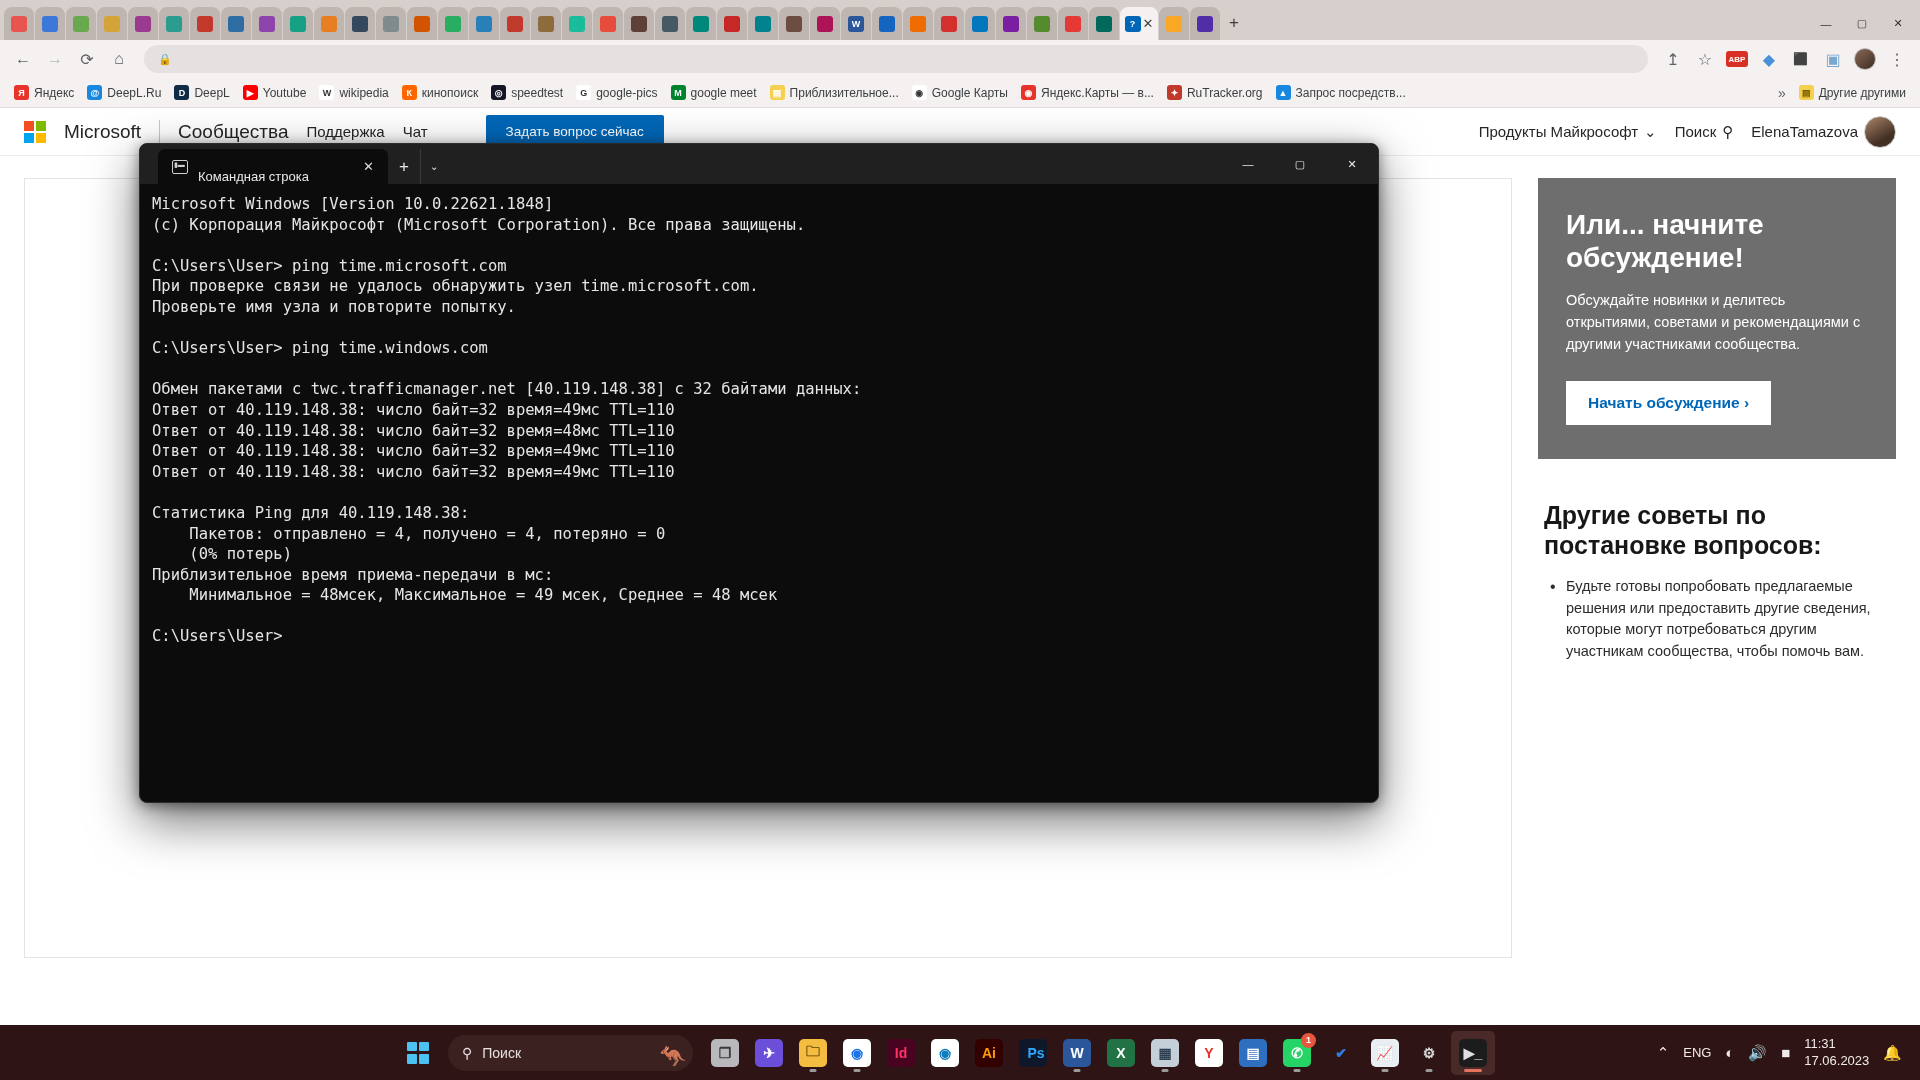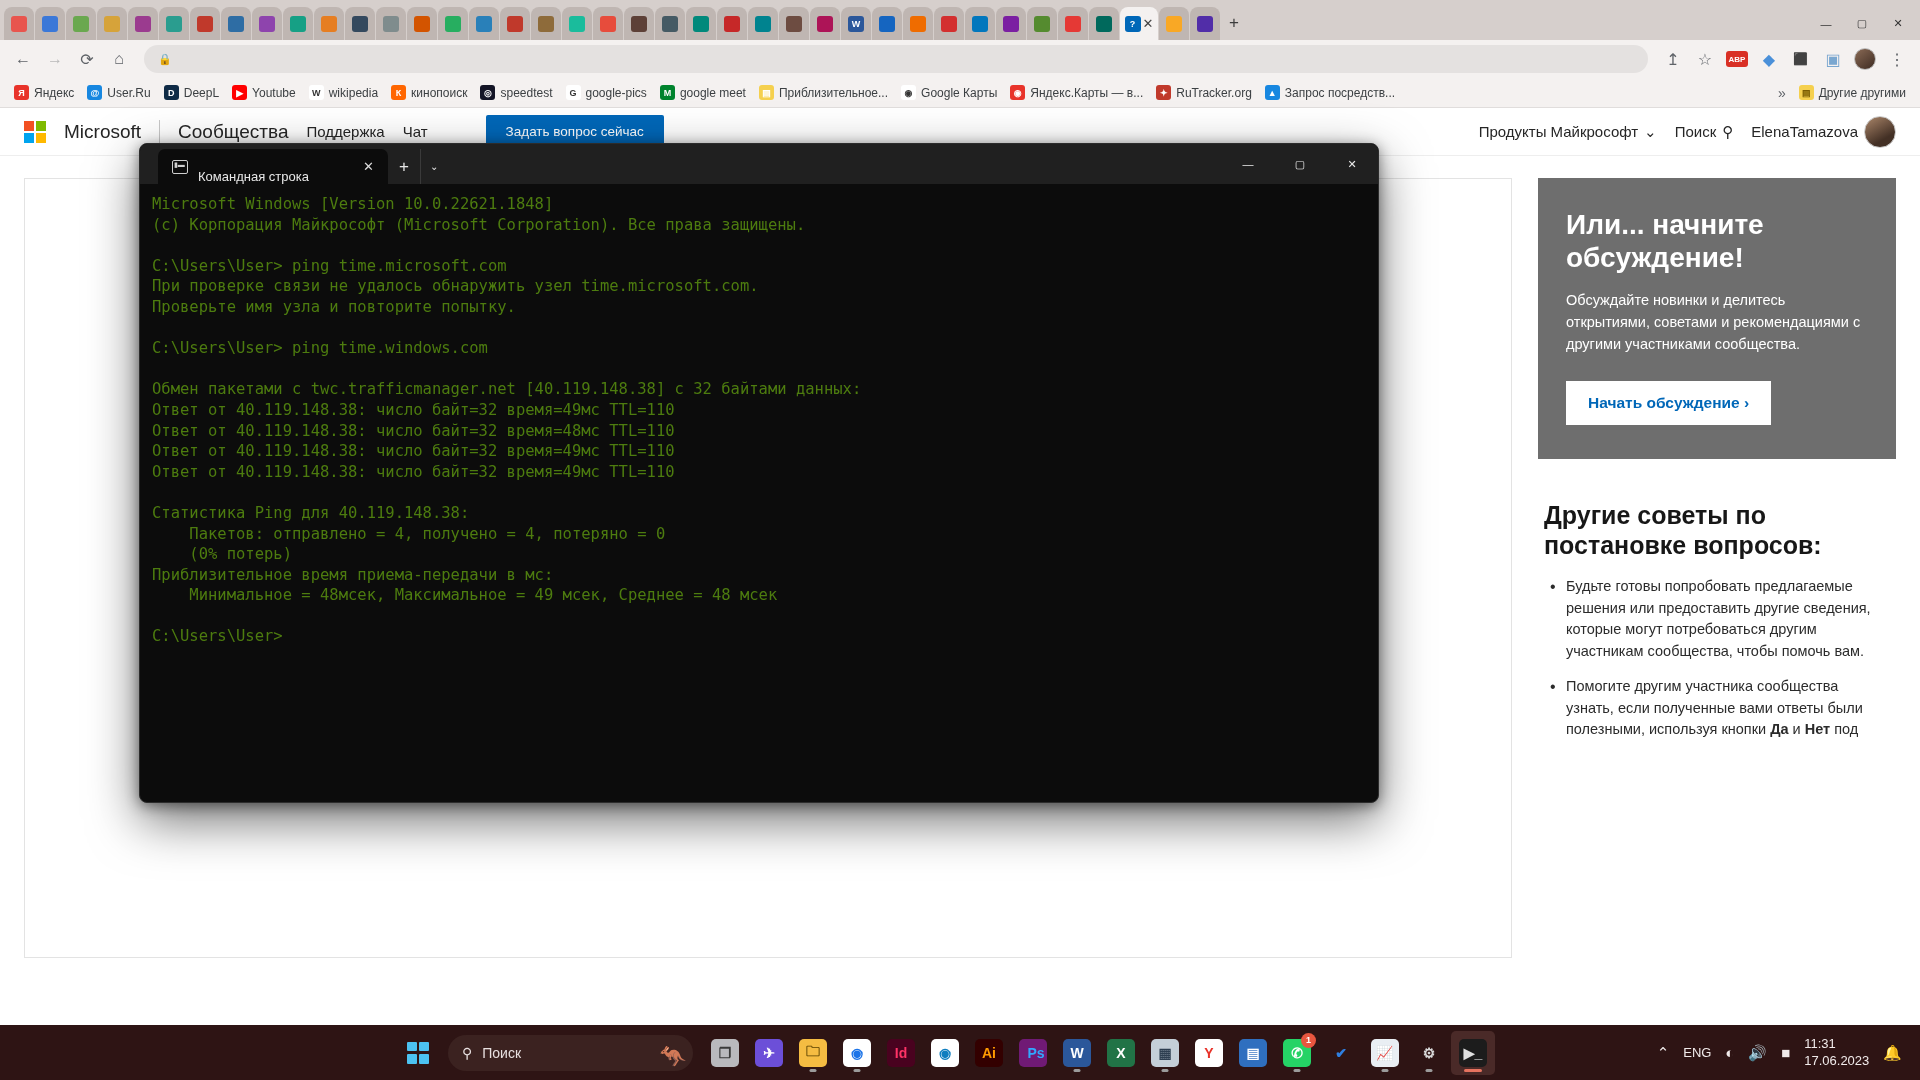"User.Ru" span { text: User.Ru -> DeepL.Ru }
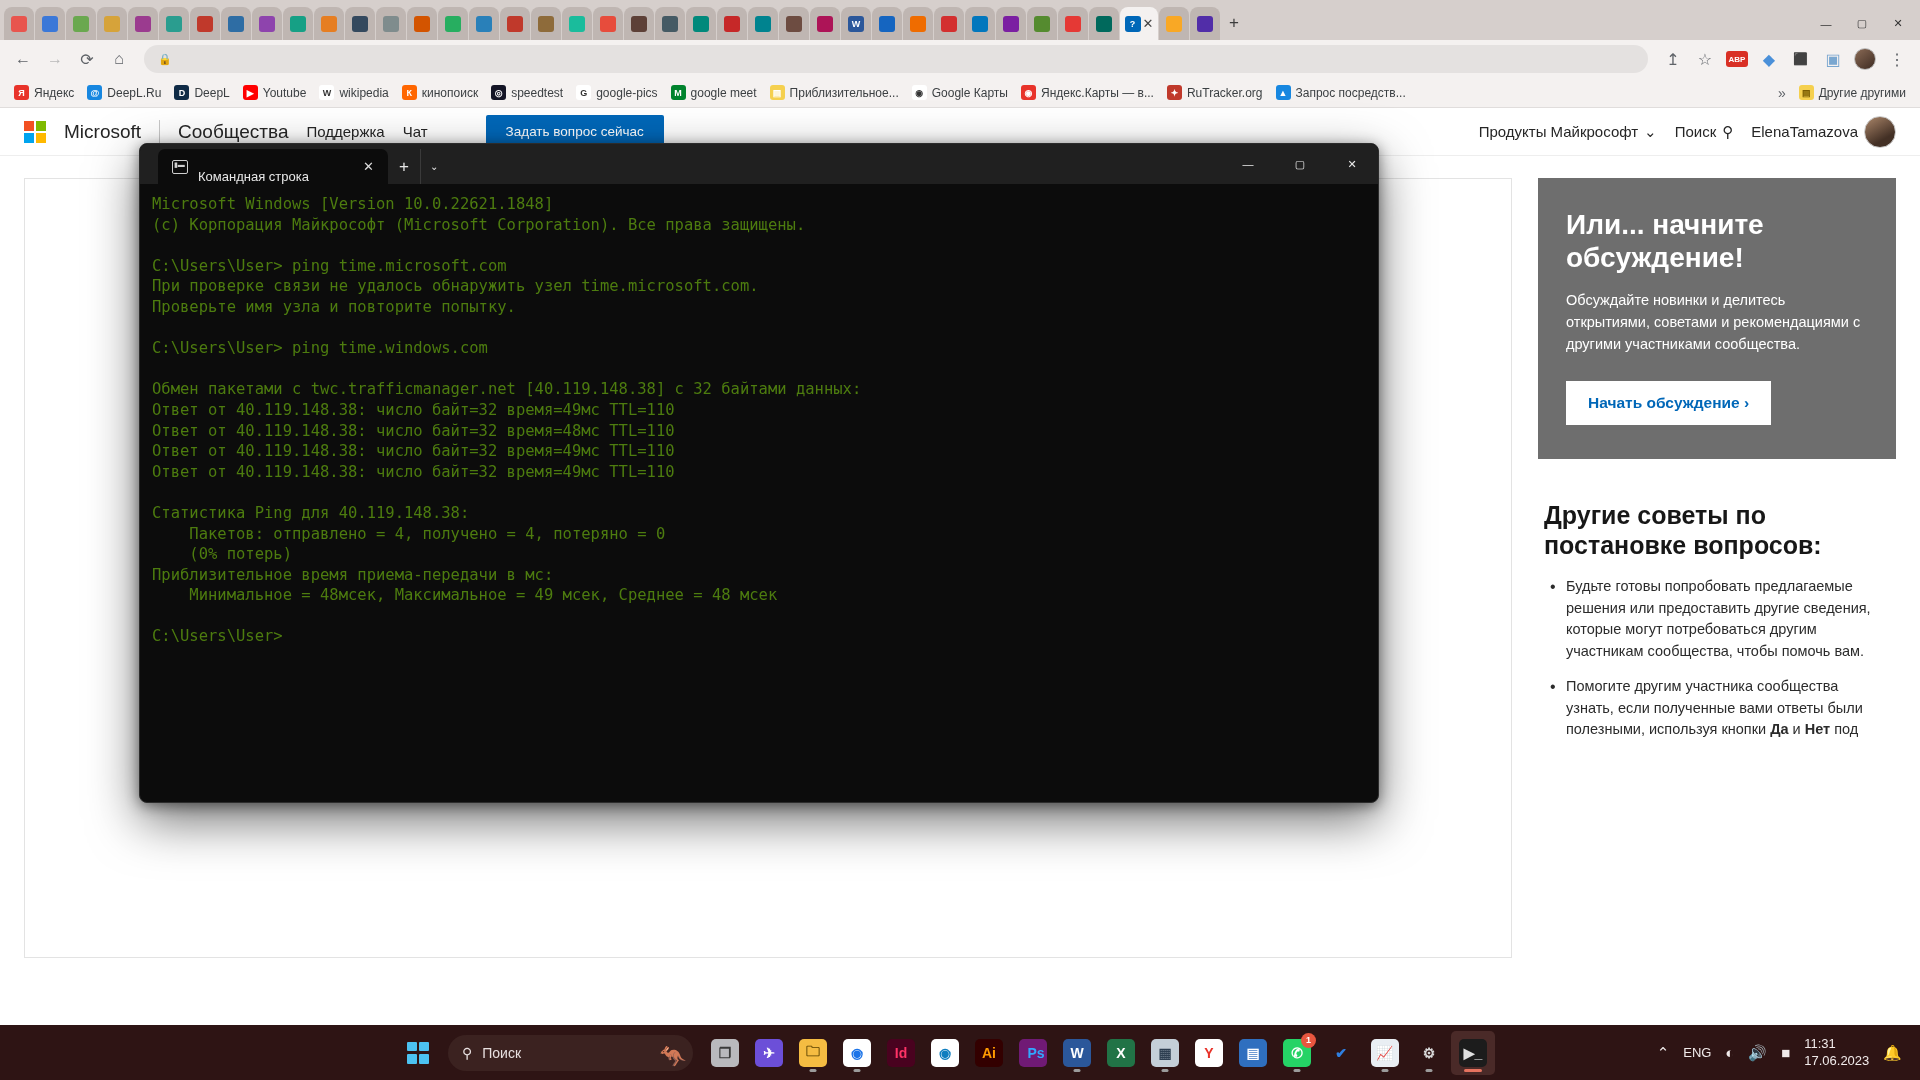"Microsoft Windows [Version" .cmd-body { color: #4d7c0f -> #e5e5e5 }
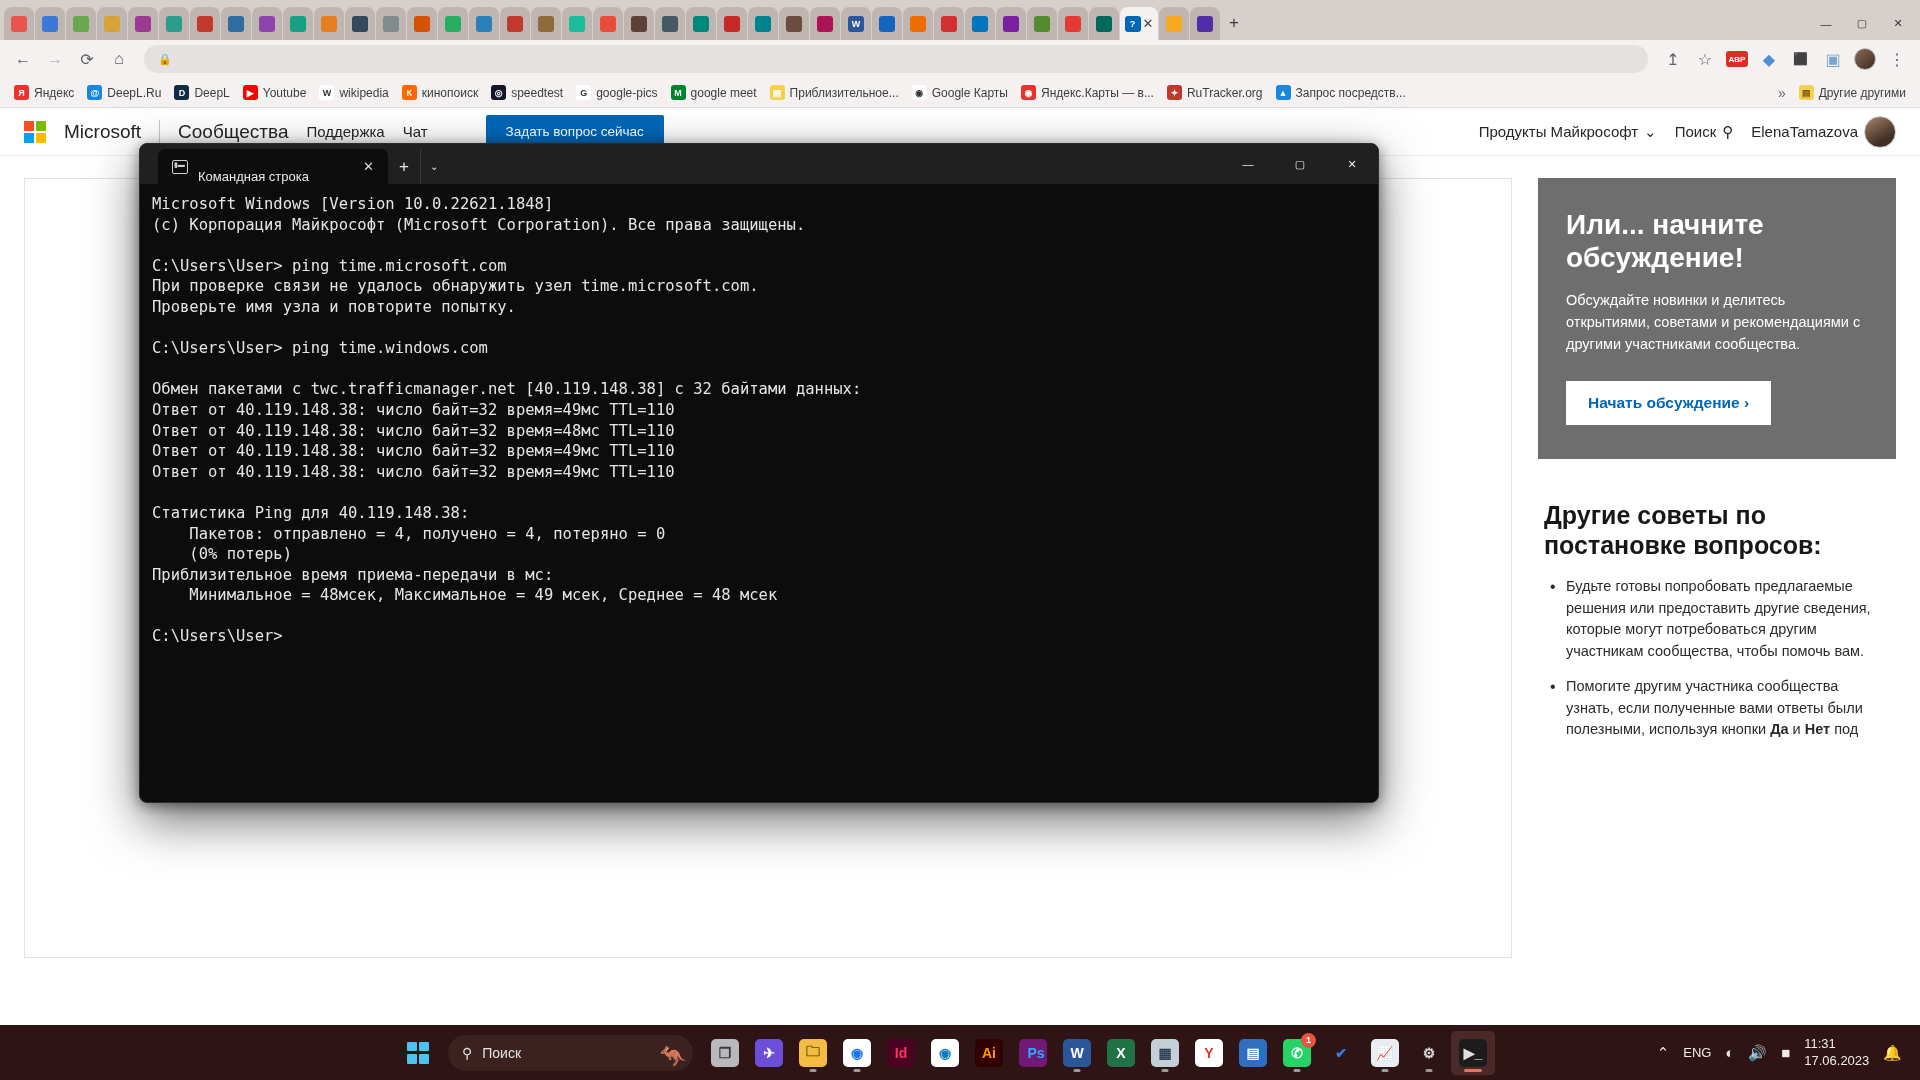"Помогите другим участника сообщества" li { html: <li> <span>Помогите другим участника сообщества узнать, если полученные вами ответы были полезными, используя кнопки </span><b>Да</b><span> и </span><b>Нет</b><span> под</span> </li> -> none }
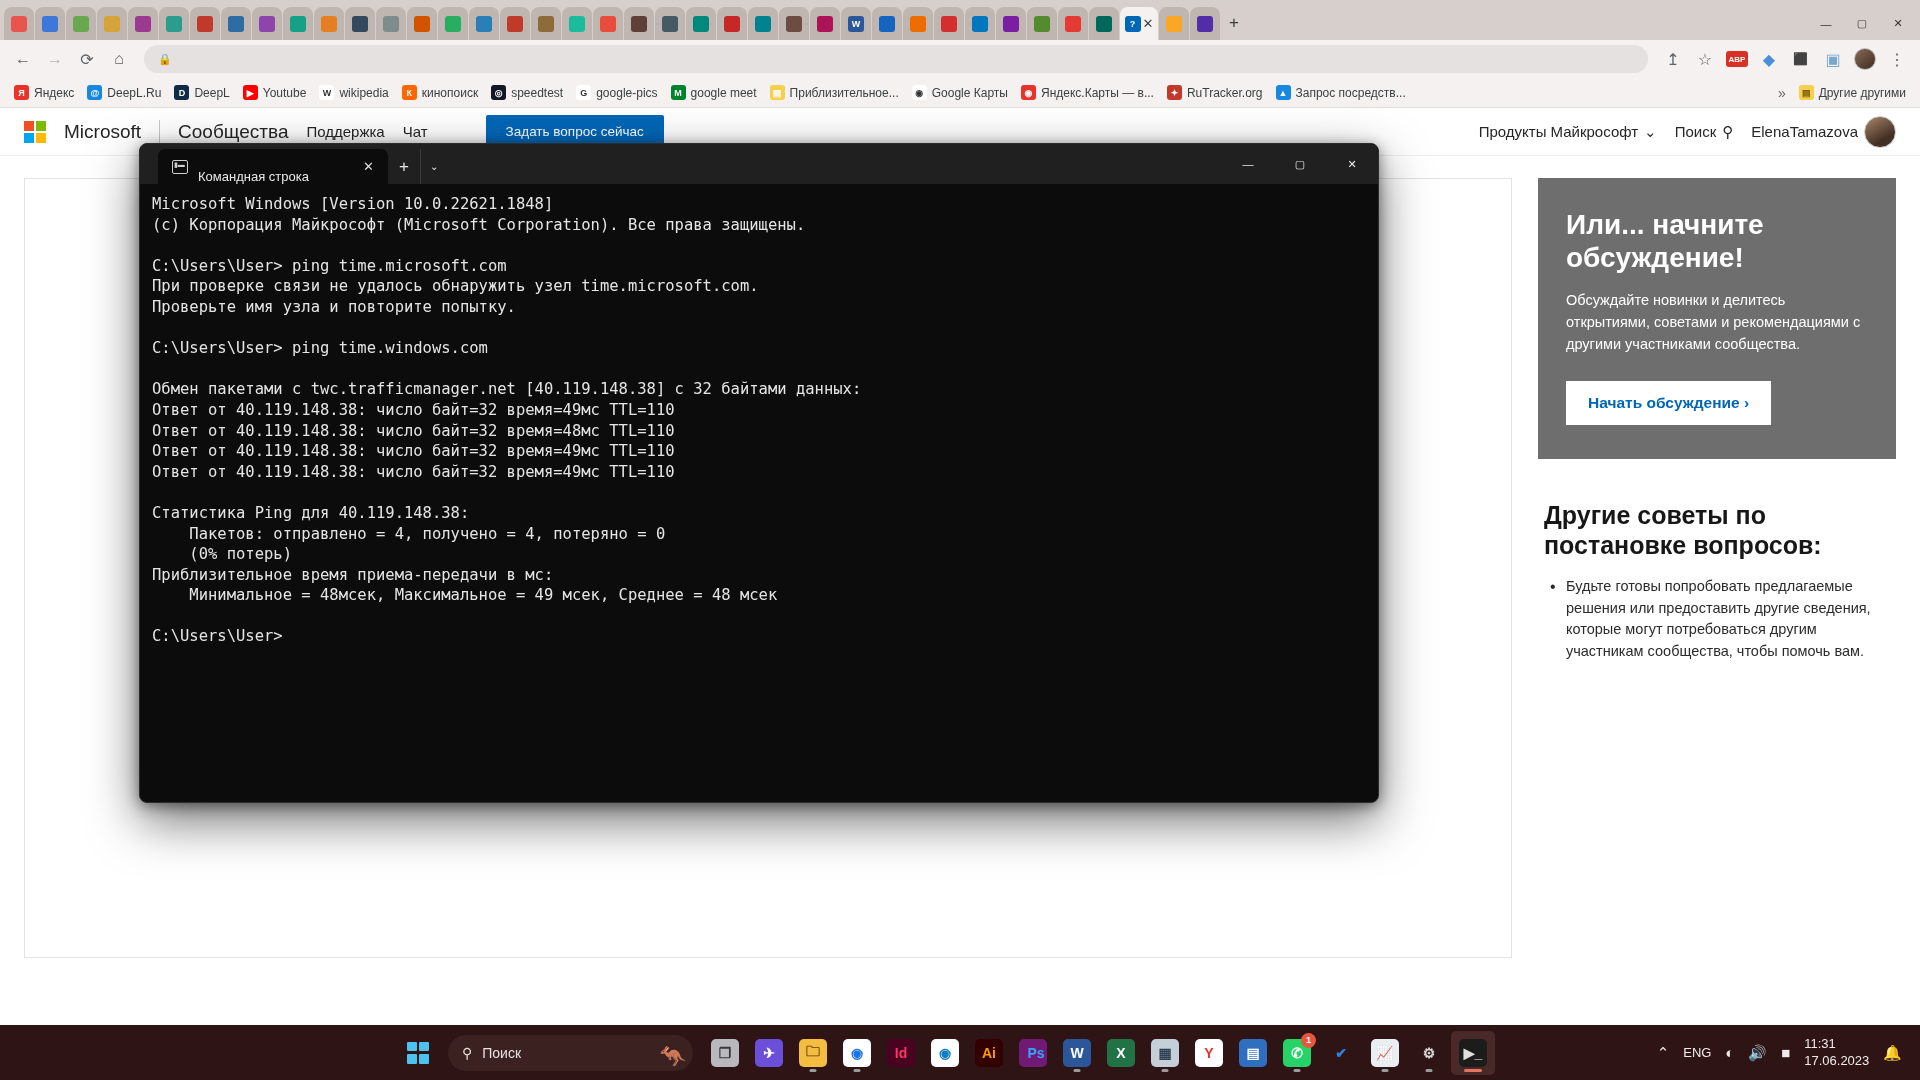"Ps" span.glyph { background: #701a75 -> #0f172a }
